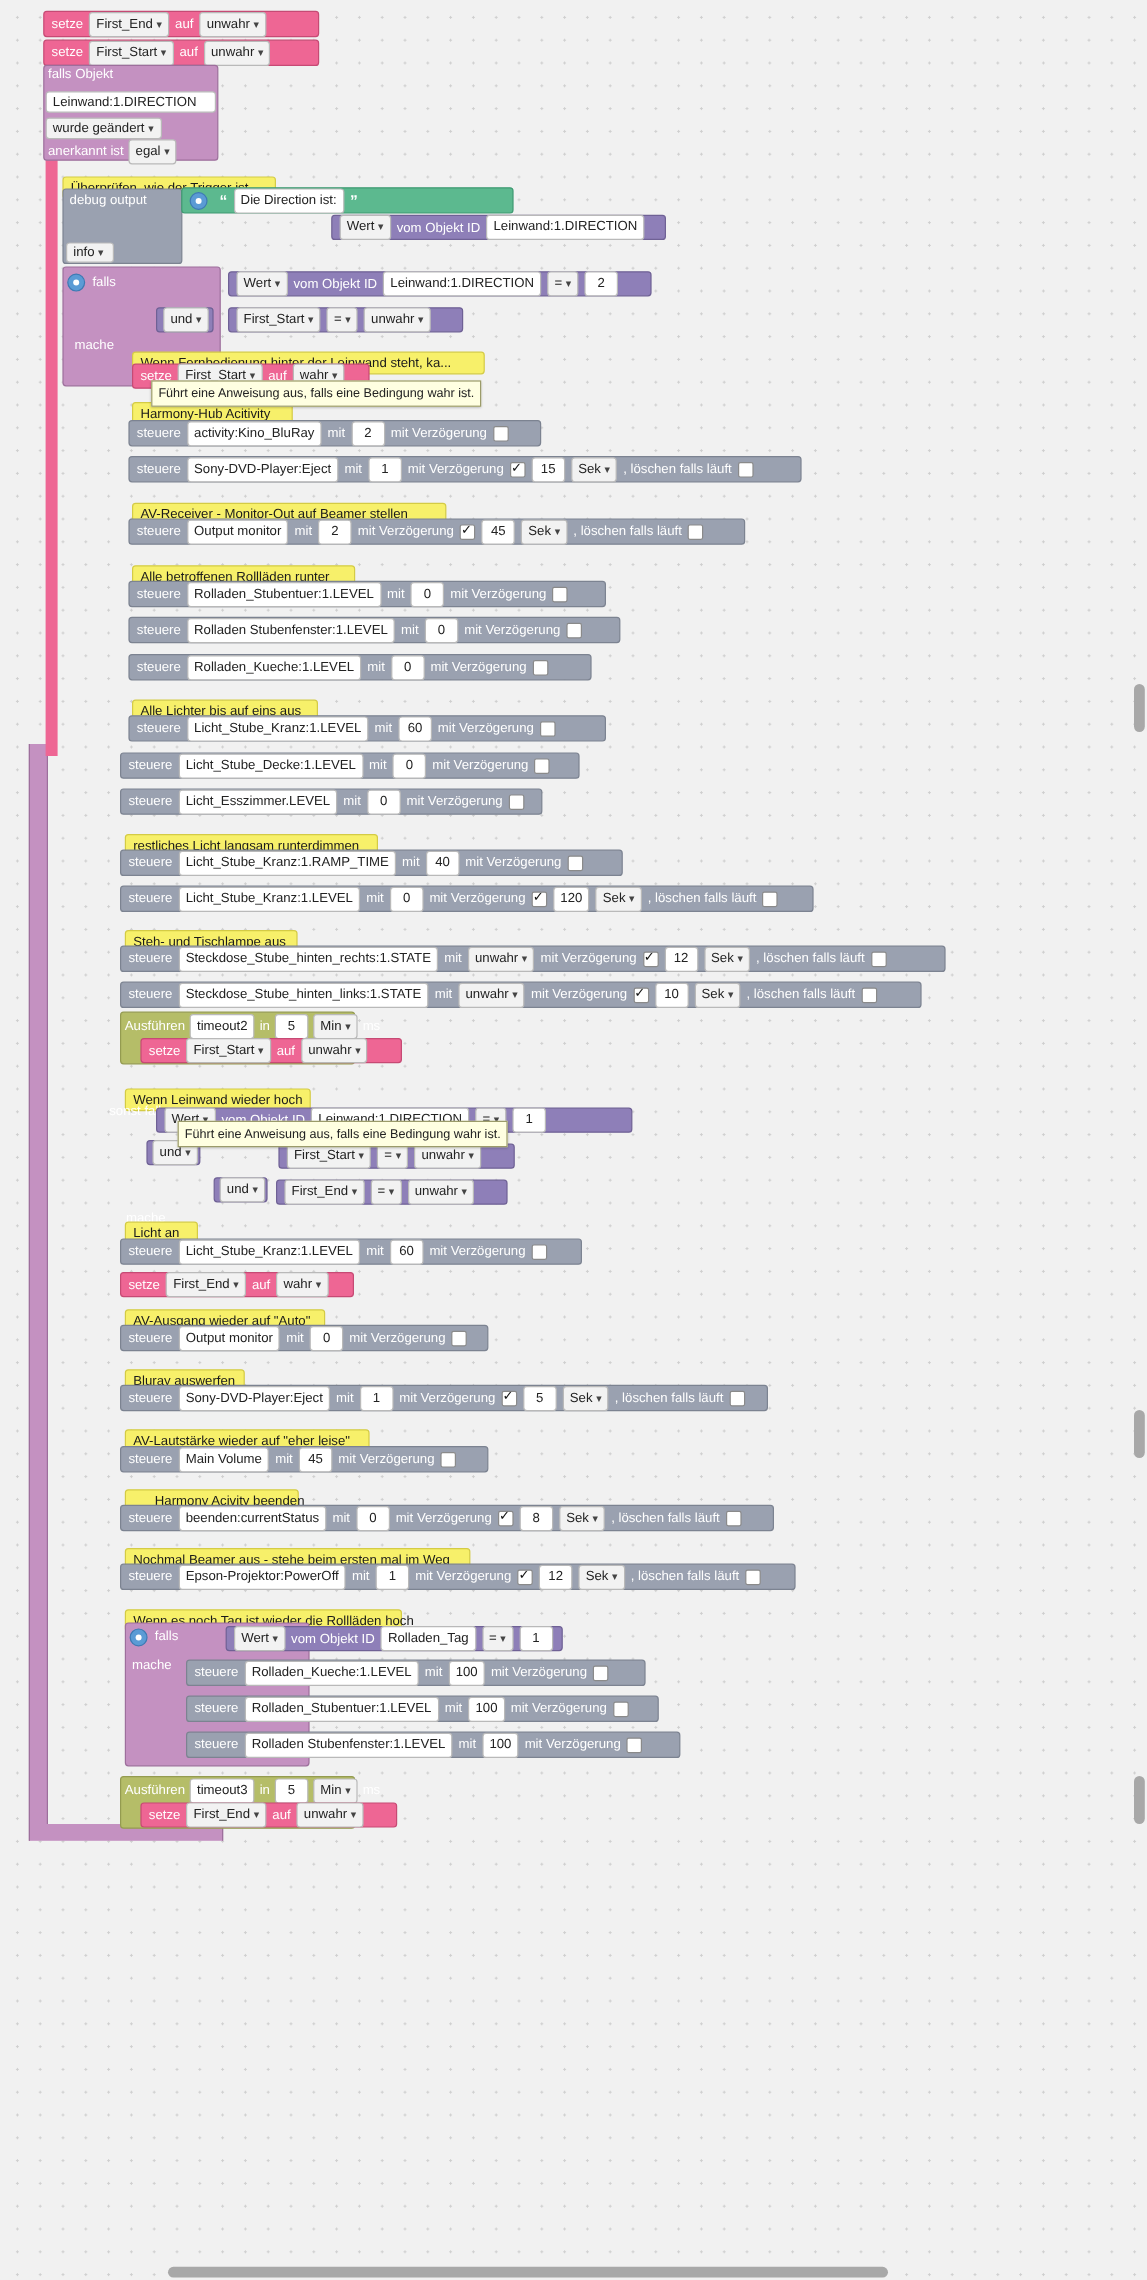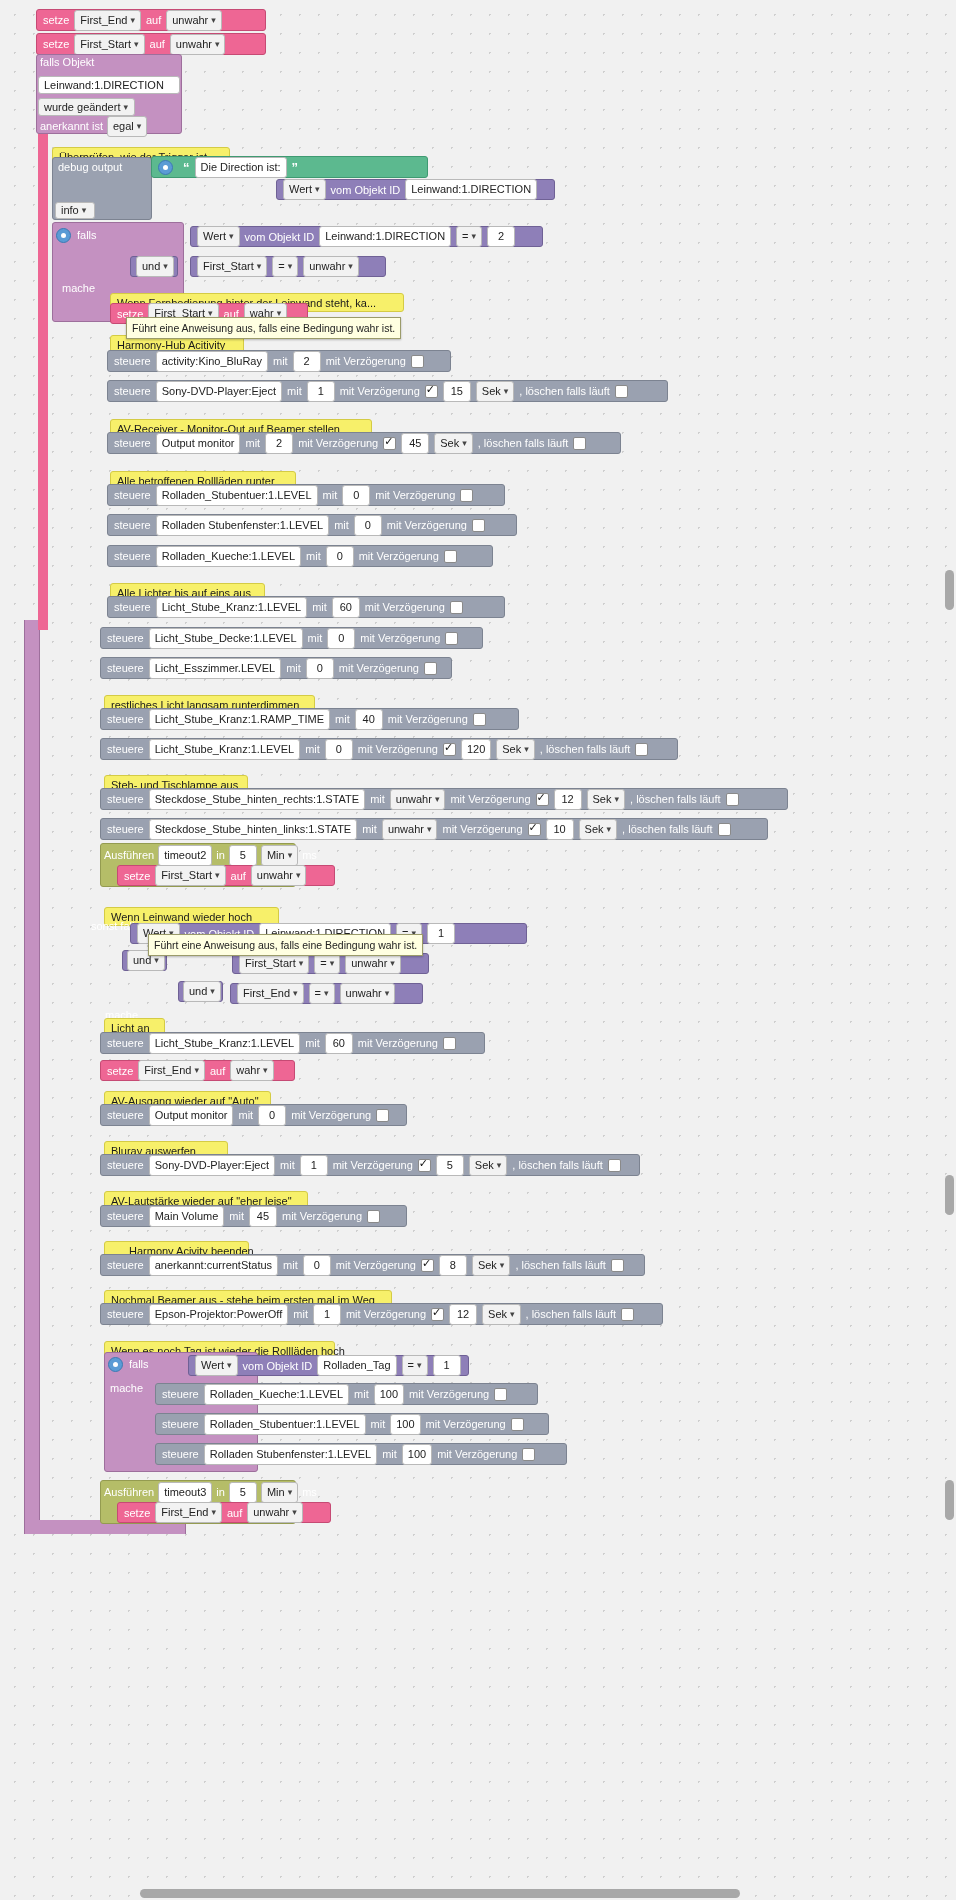"Wenn Leinwand wieder hoch" div.blk { width: 175px -> 155px }
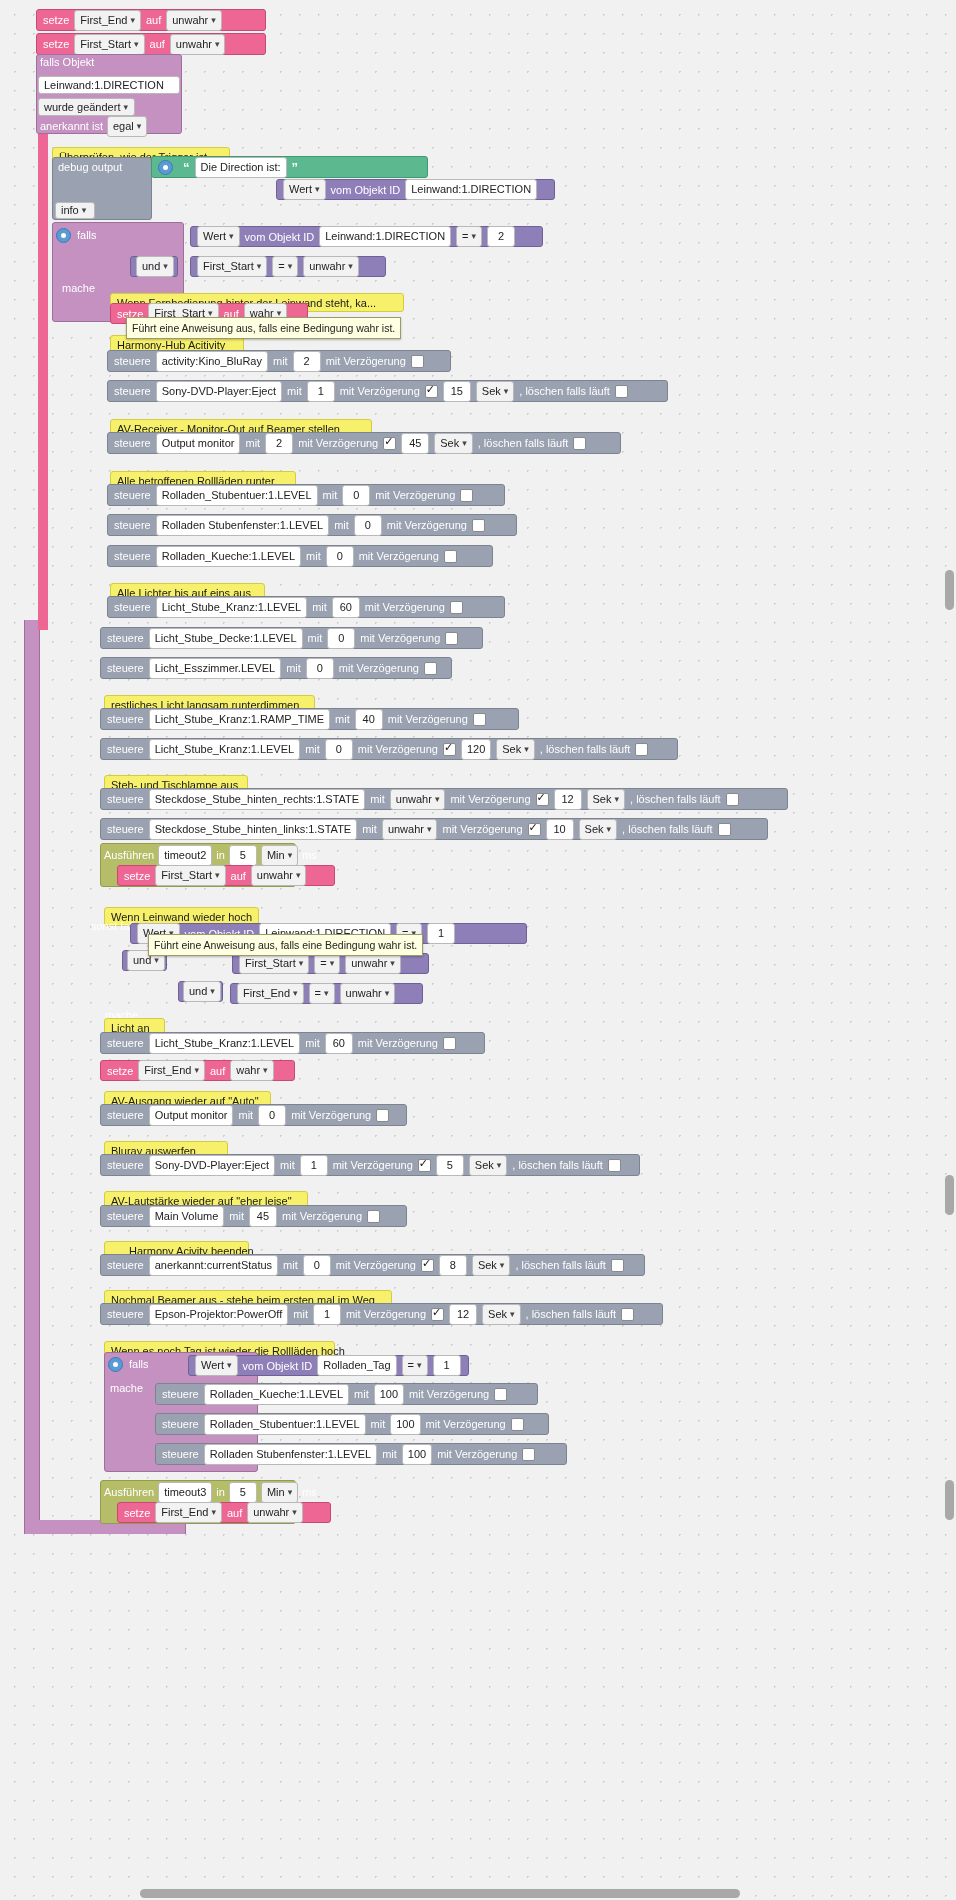"Bluray auswerfen" div.blk { width: 124px -> 100px }
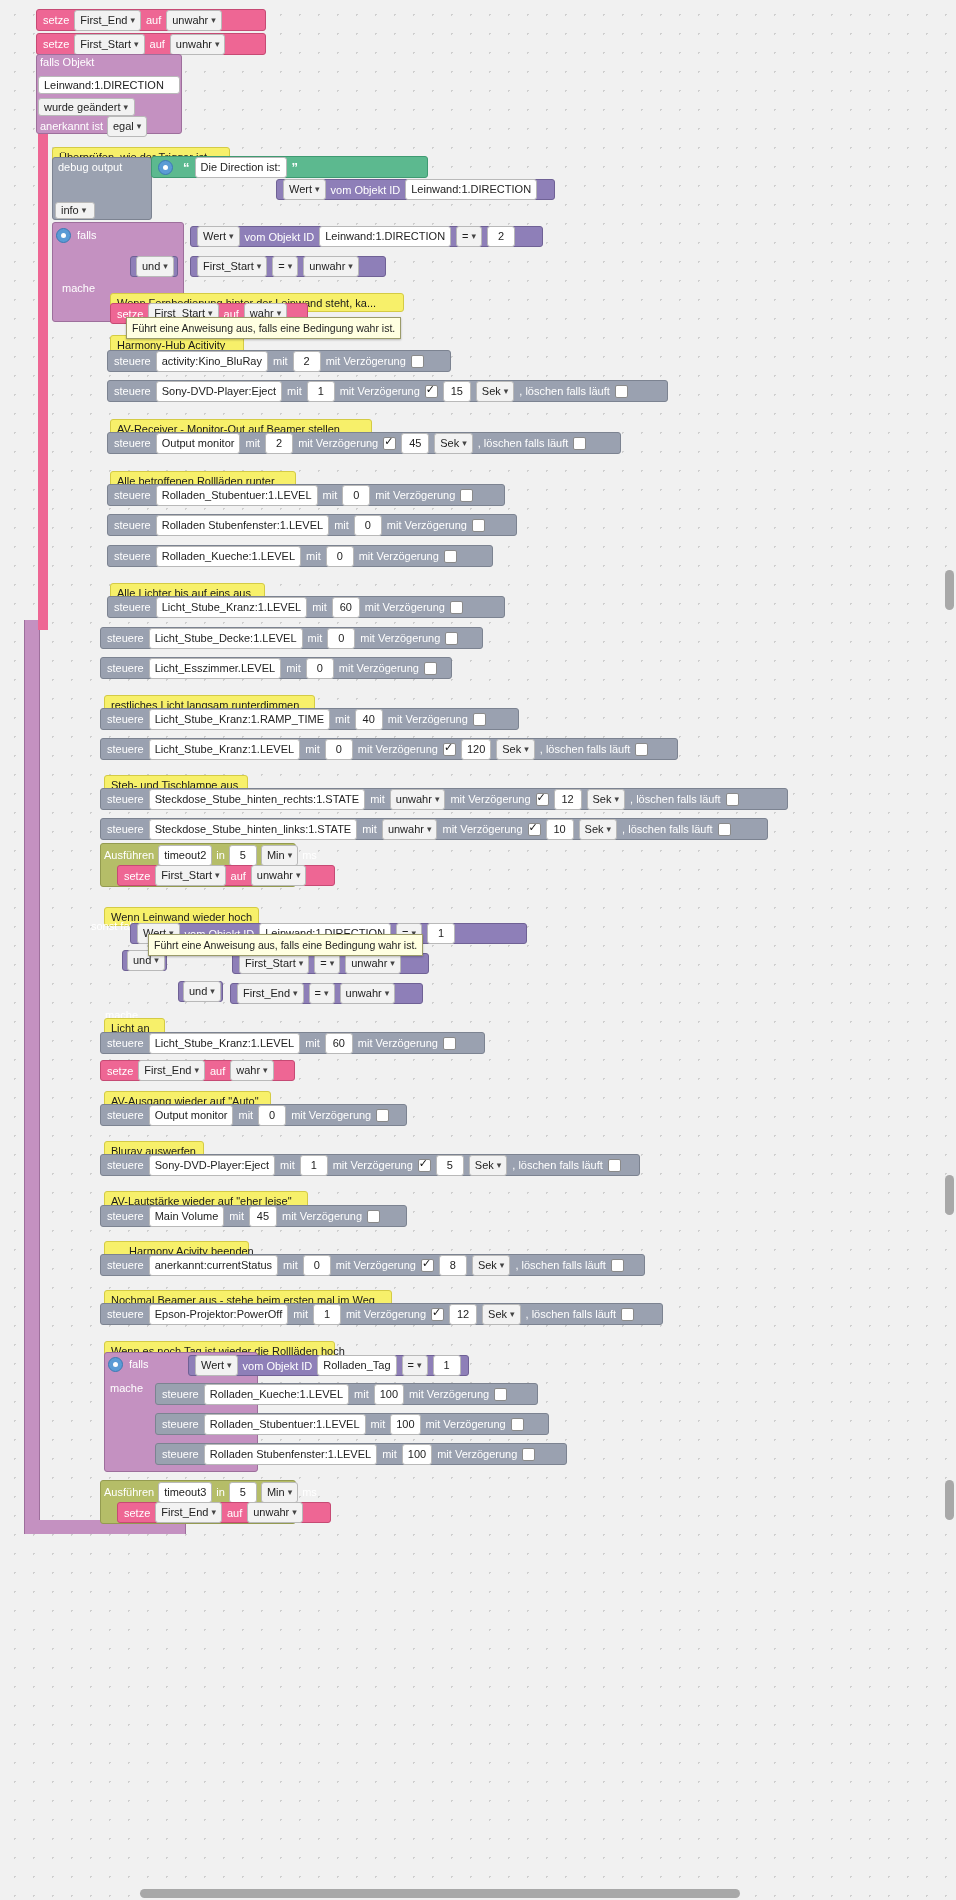"anerkannt:currentStatus" span.fld { text: anerkannt:currentStatus -> beenden:currentStatus }
